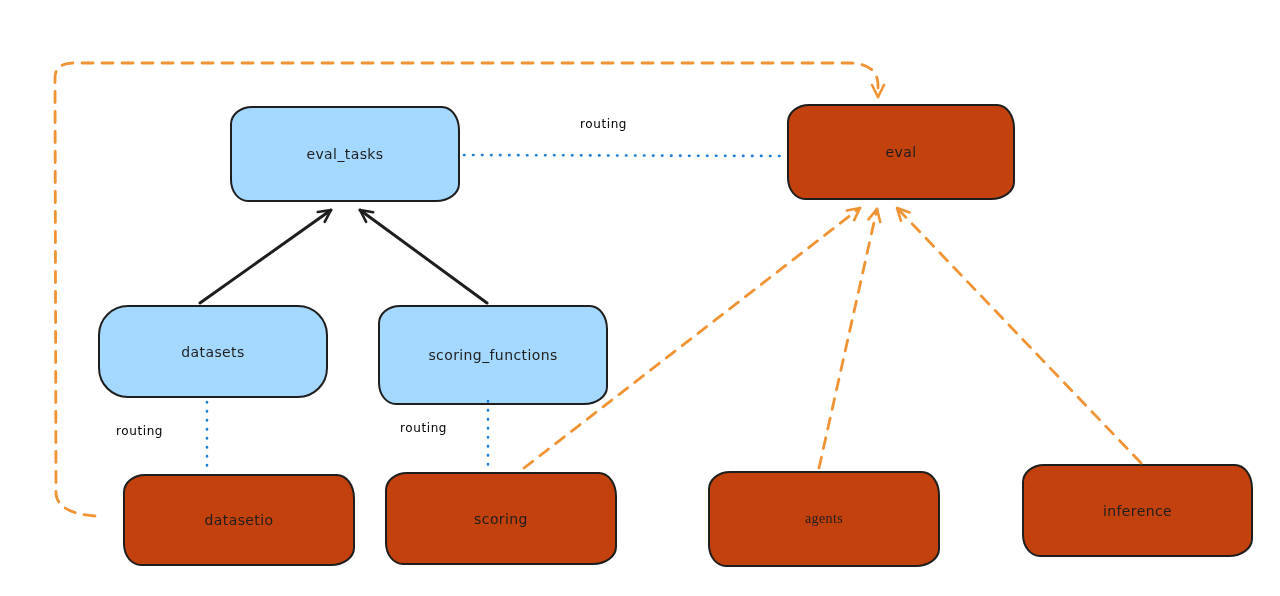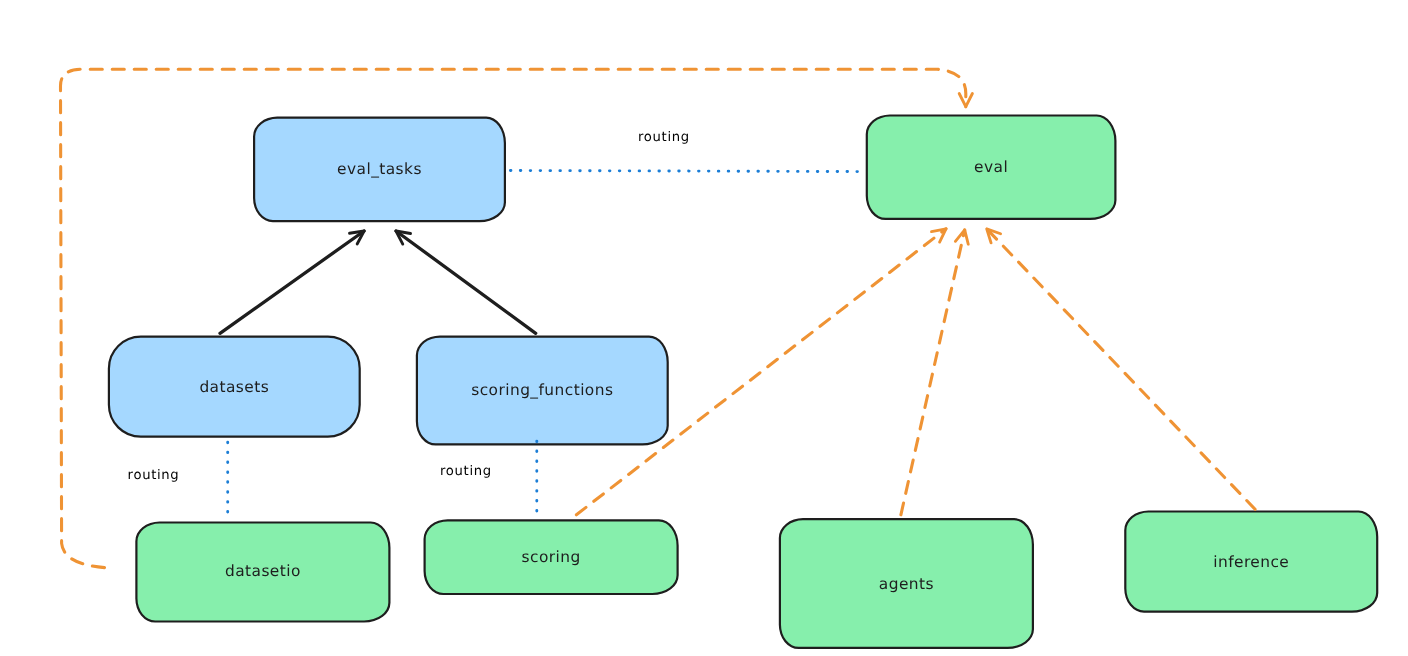"eval" .node.green { background: #86efac -> #c2410c }
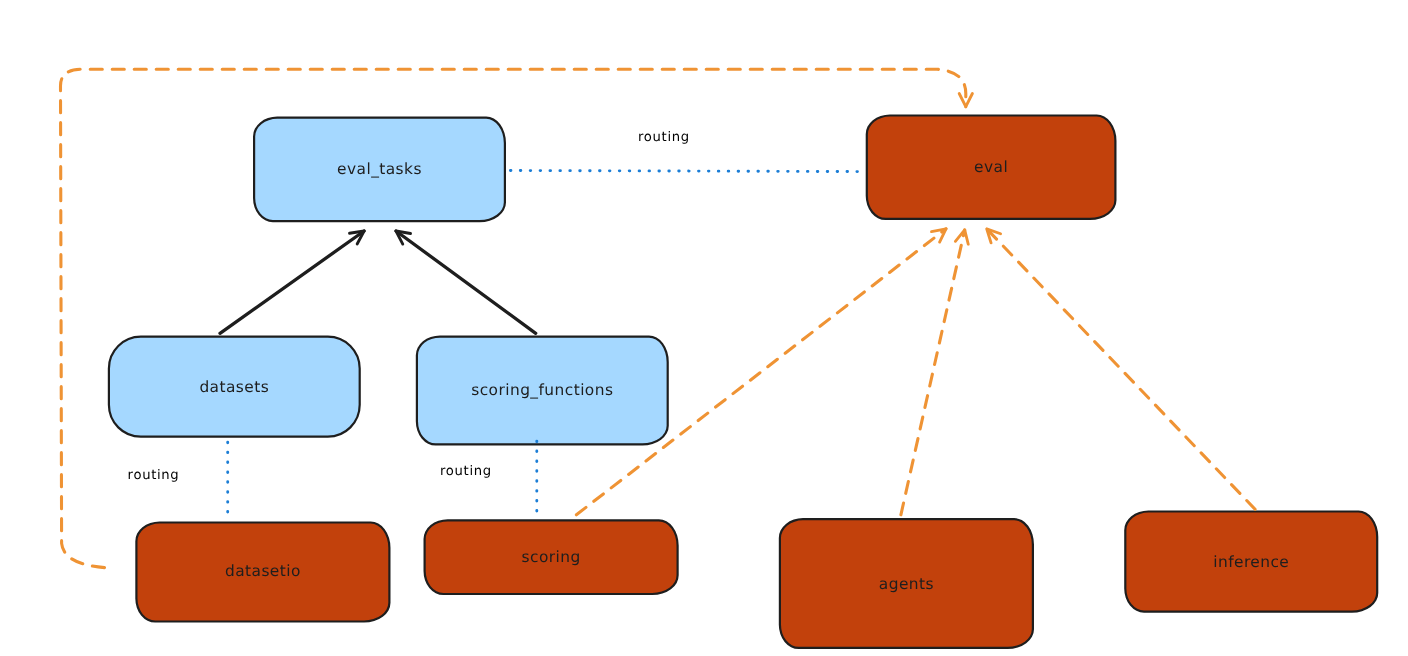"scoring" #n-scoring { height: 69px -> 93px }
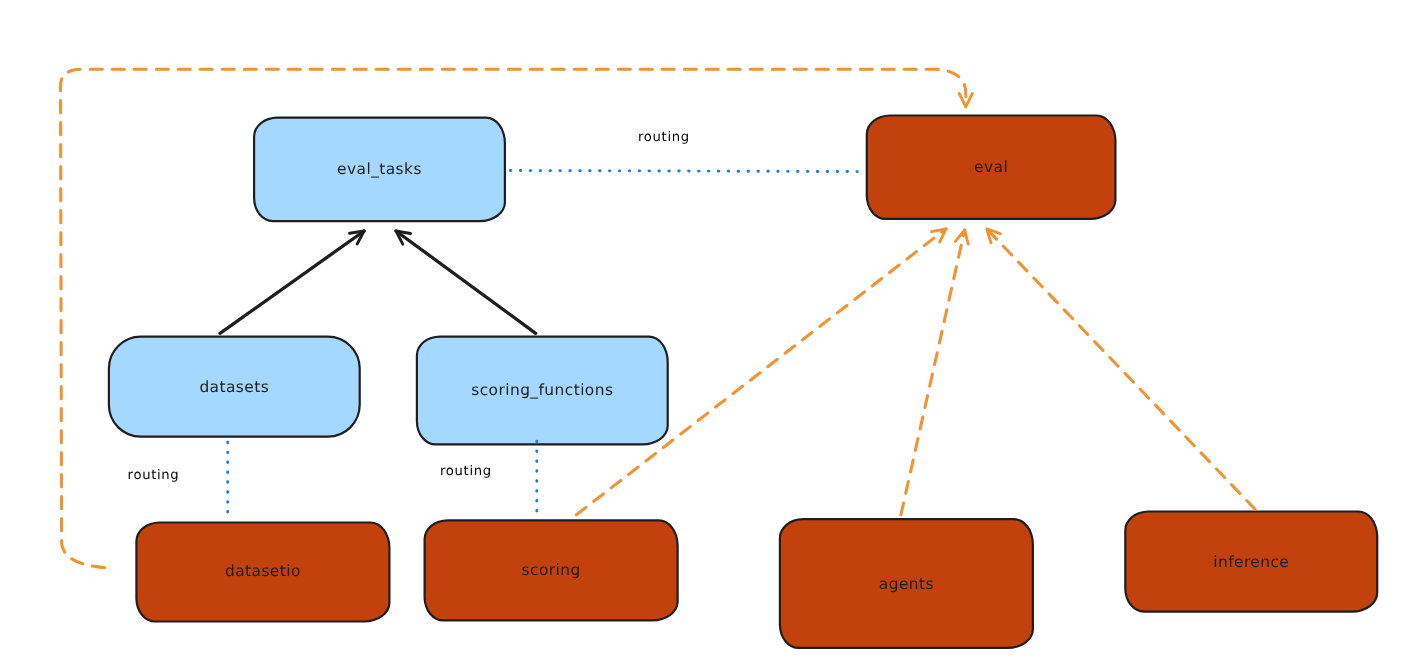"agents" #n-agents { font-family: none -> Liberation Serif, serif; height: 119px -> 96px }
